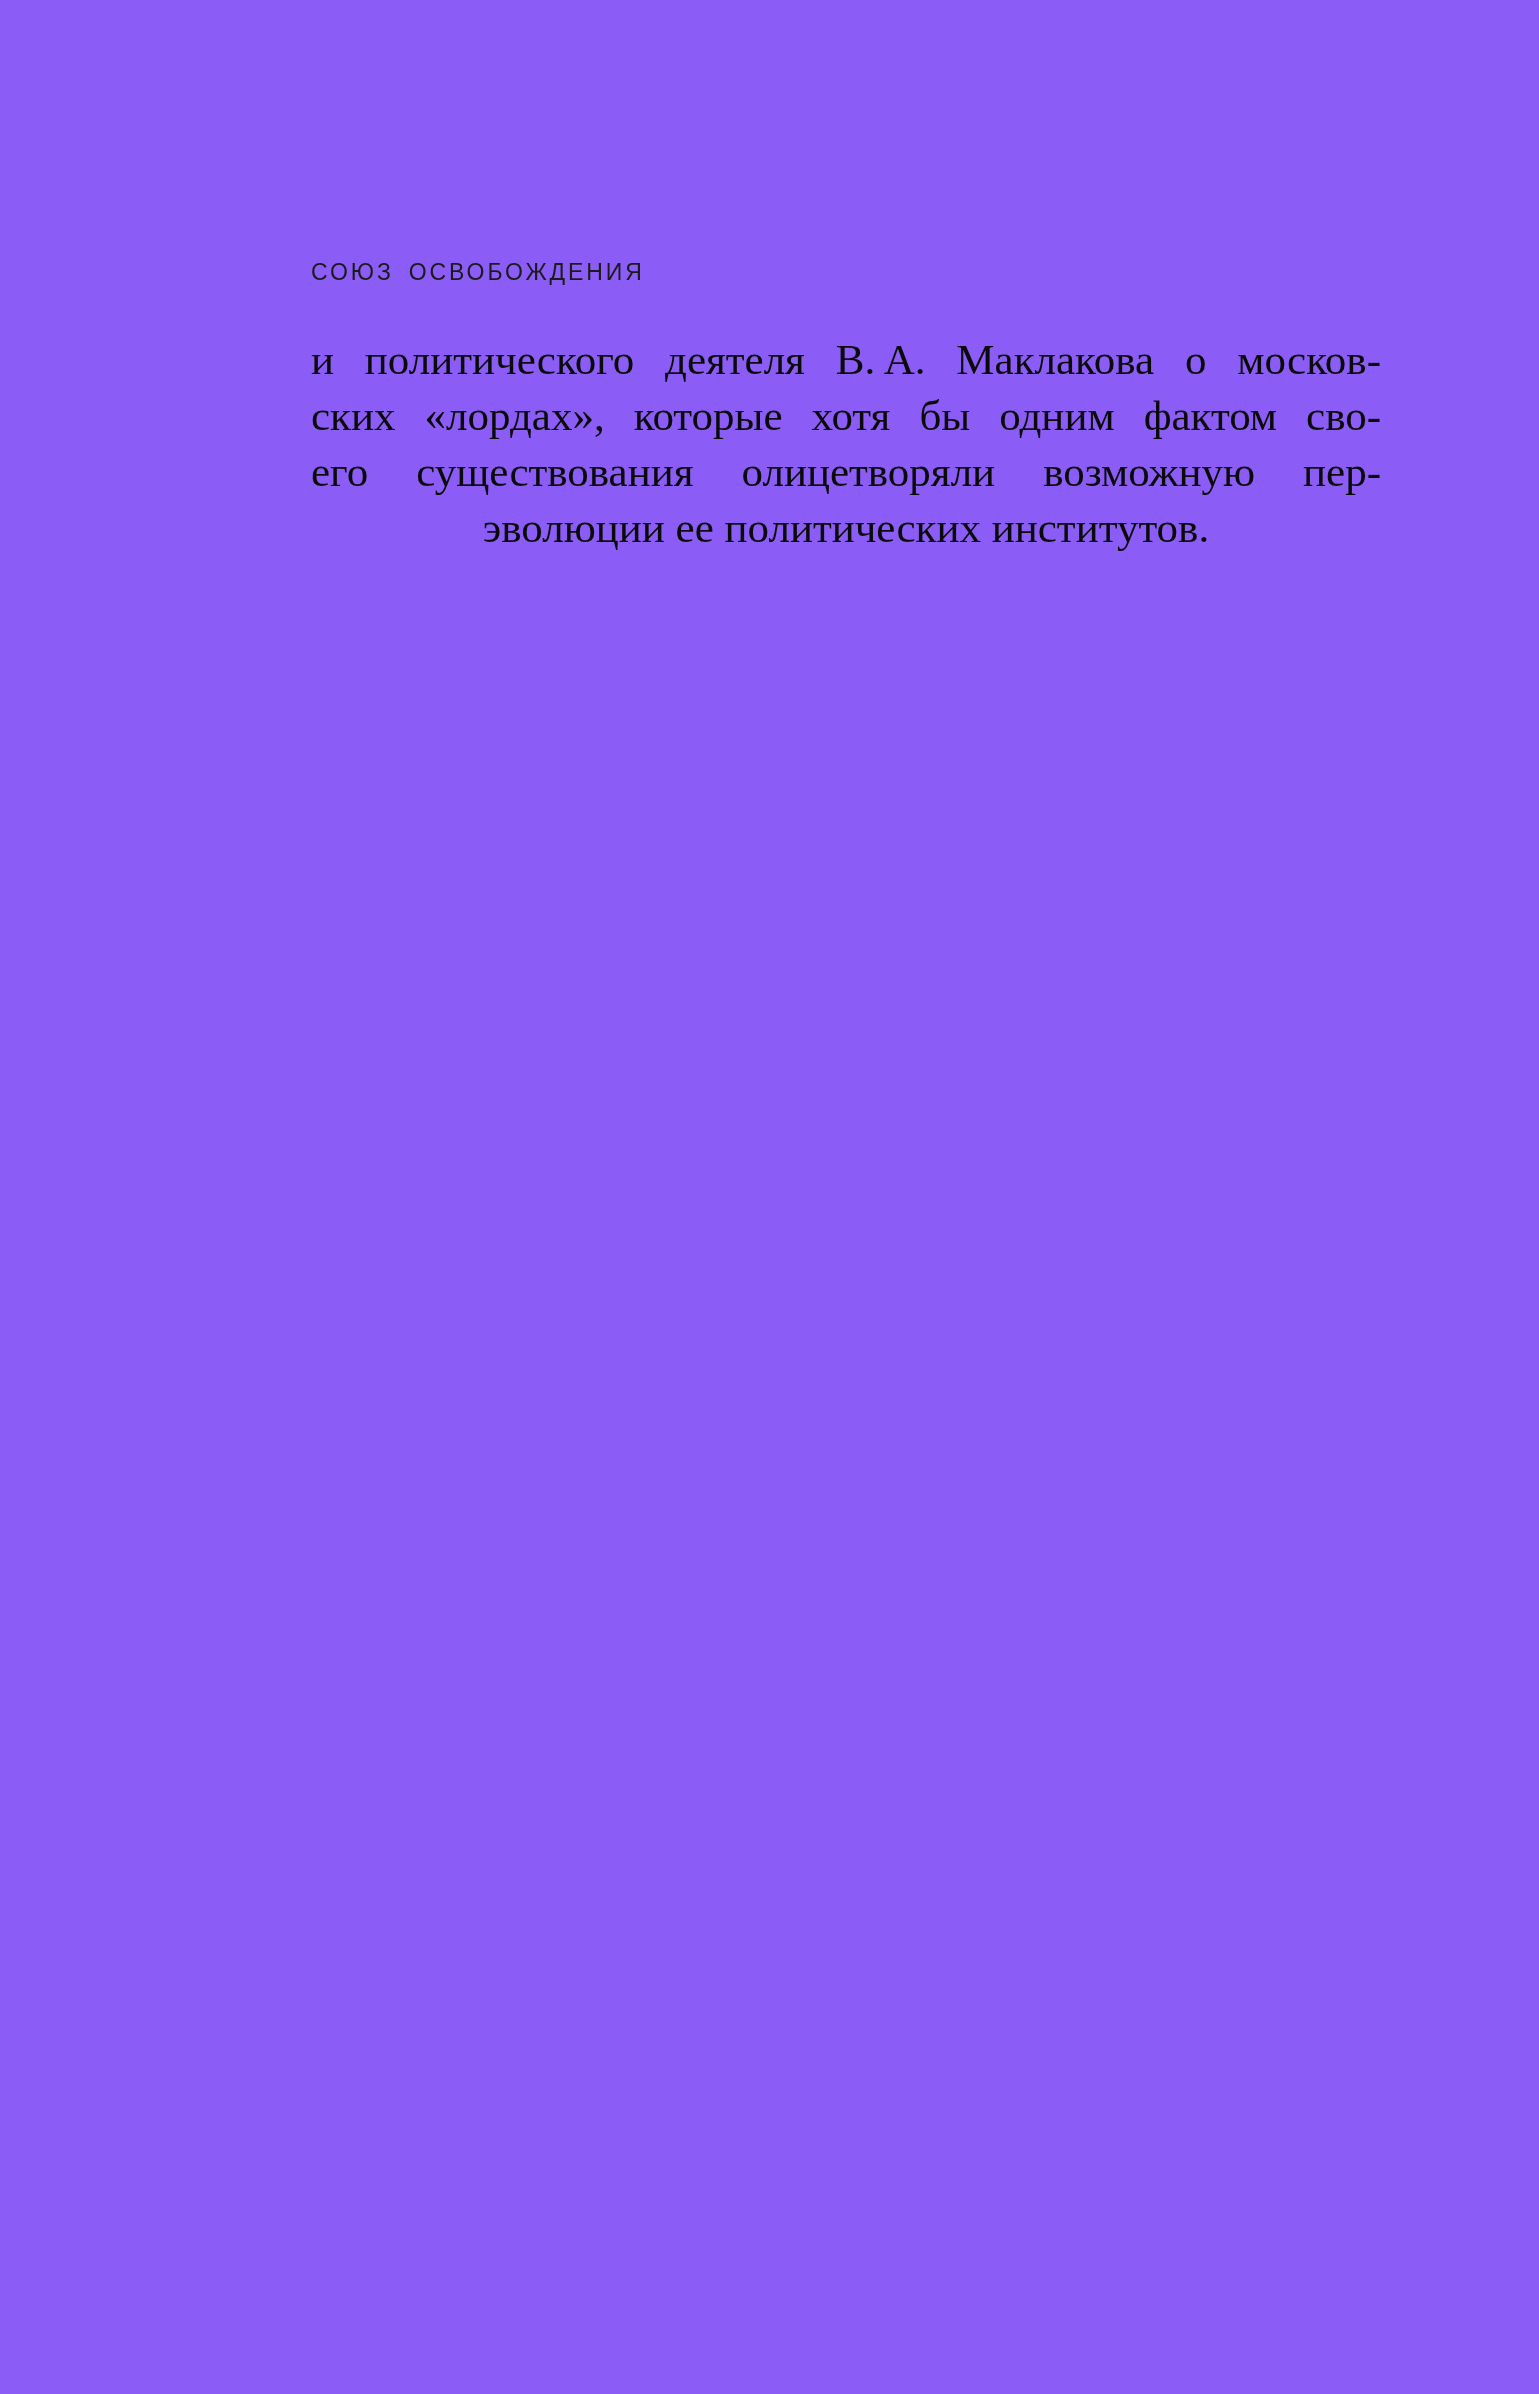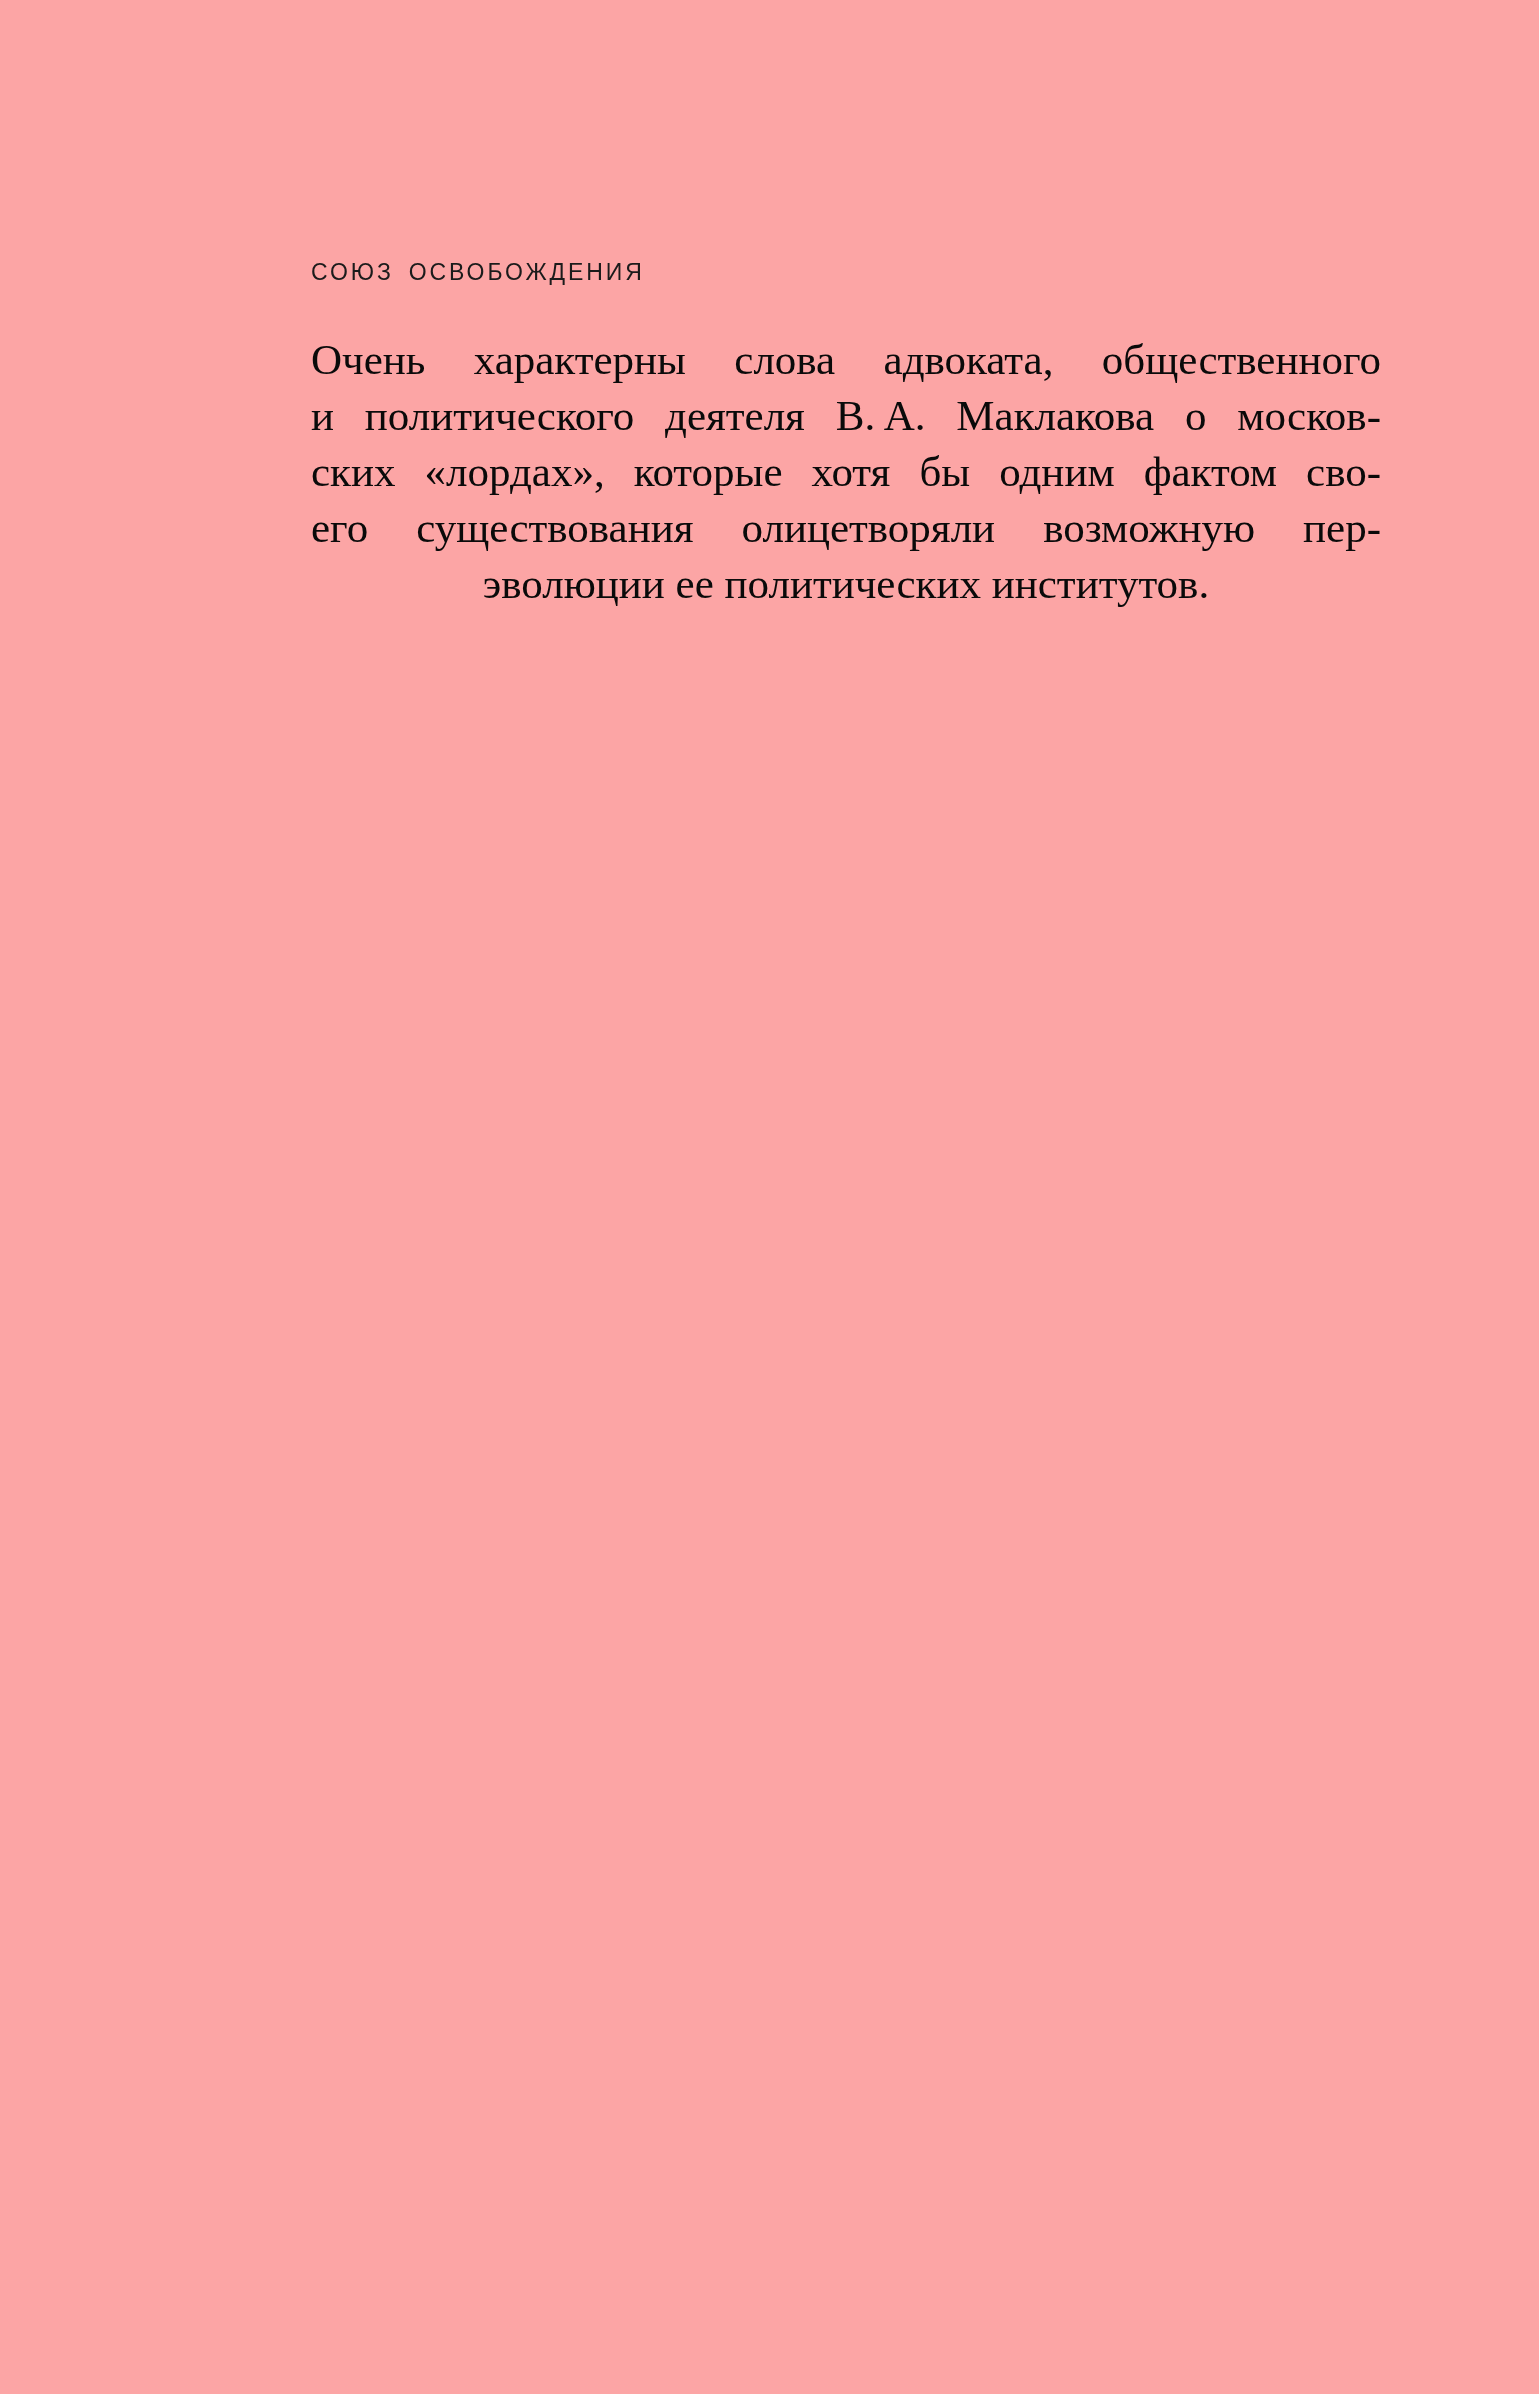"СОЮЗ ОСВОБОЖДЕНИЯ" .page { background: #fca5a5 -> #8b5cf6 }
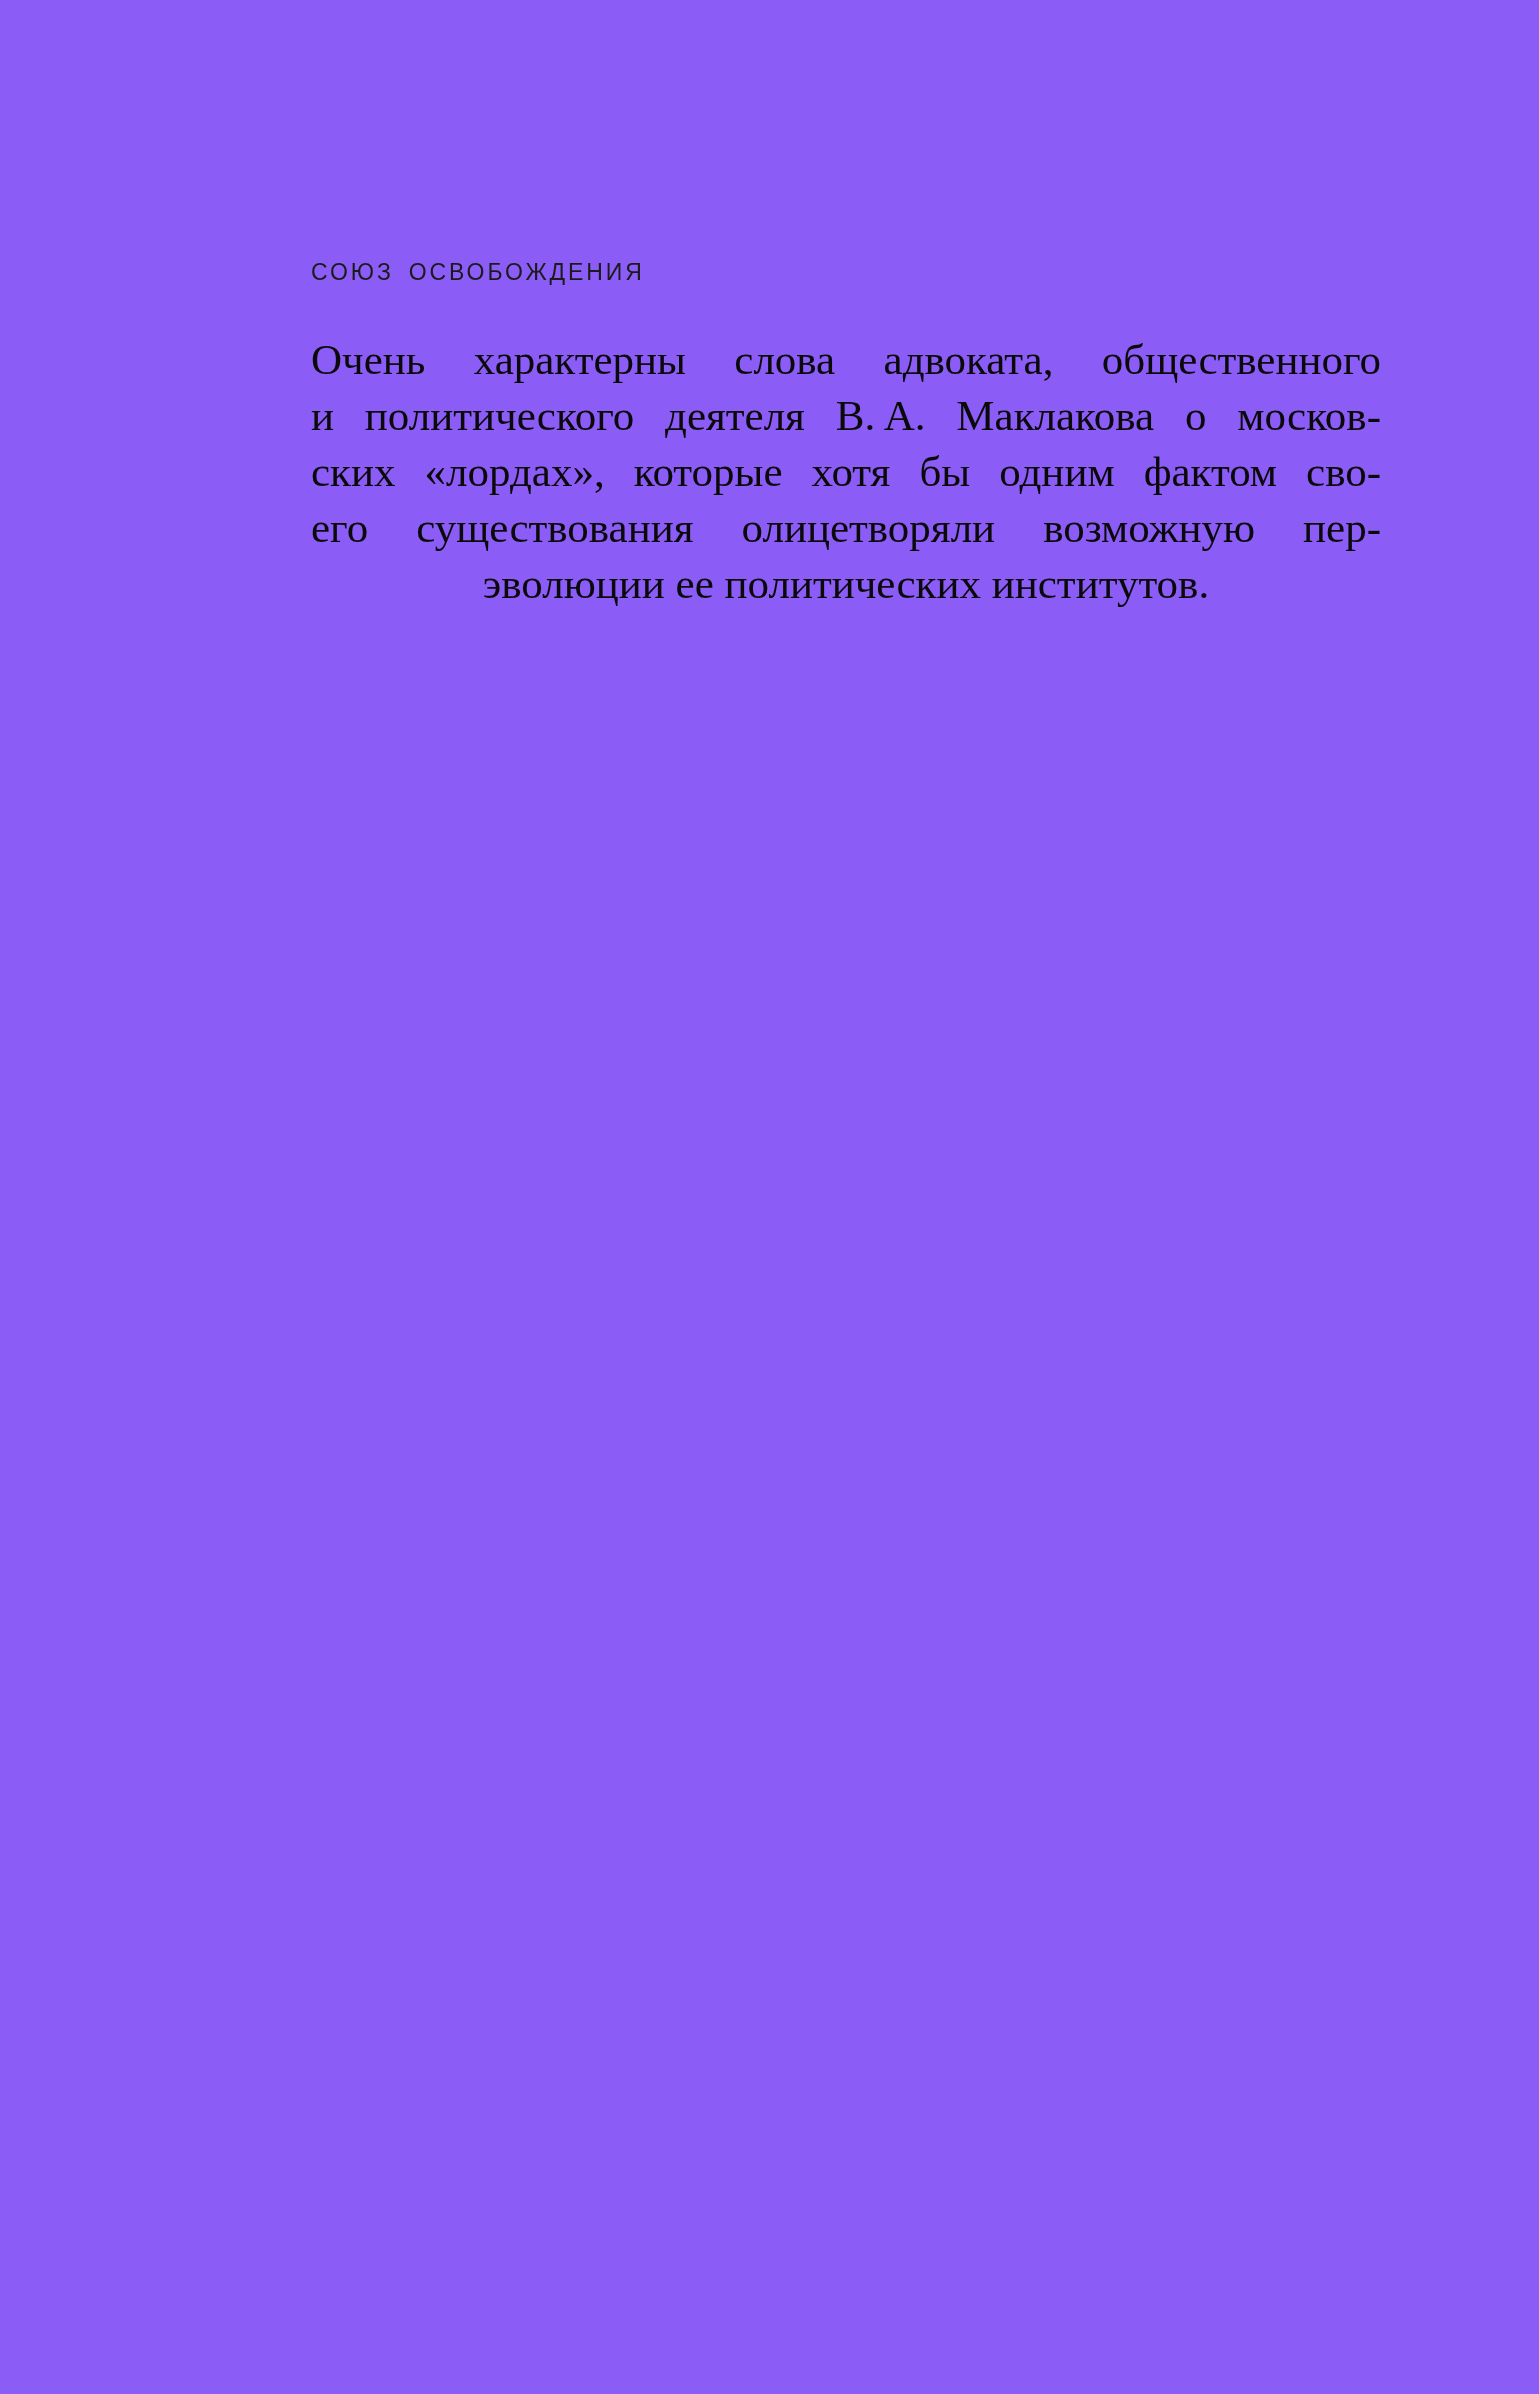"Очень характерны слова адвоката," div.para-line { html: <div>Очень характерны слова адвоката, общественного</div> -> none }
